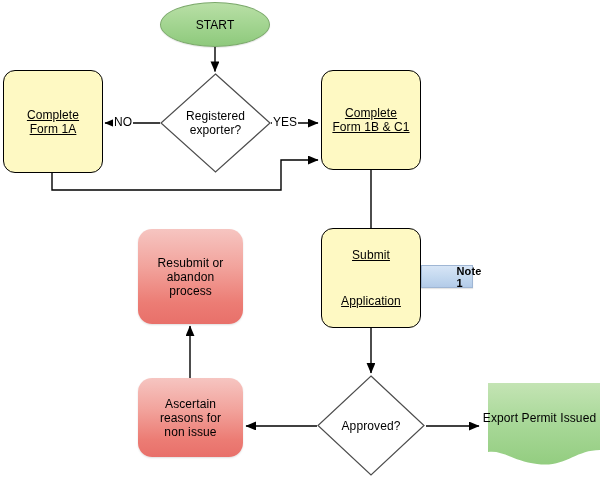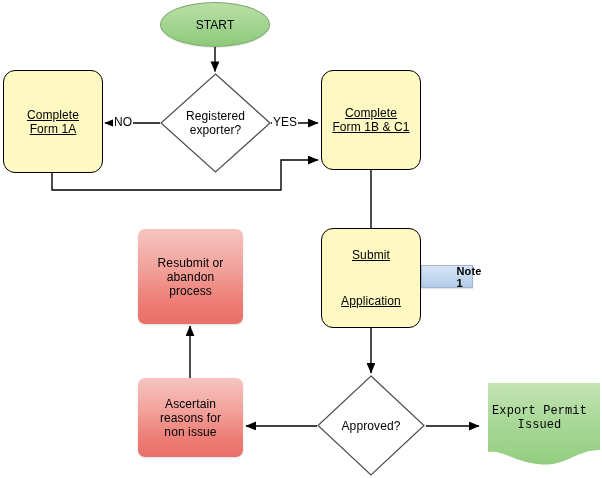"Resubmit or" .proc-red { border-radius: 7px -> 14px }
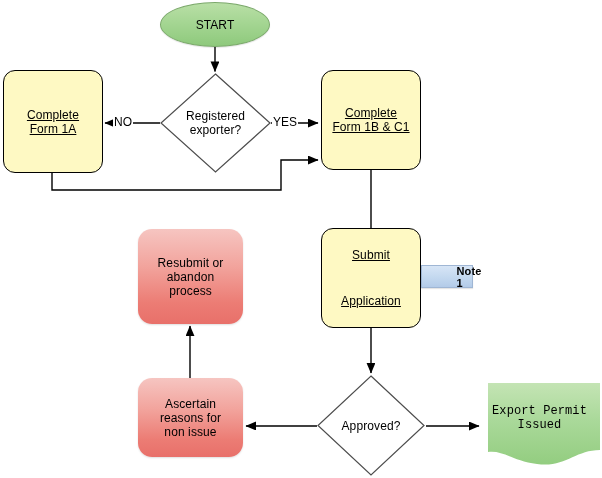"Export Permit Issued" div.node { font-family: Liberation Mono, monospace -> none }
